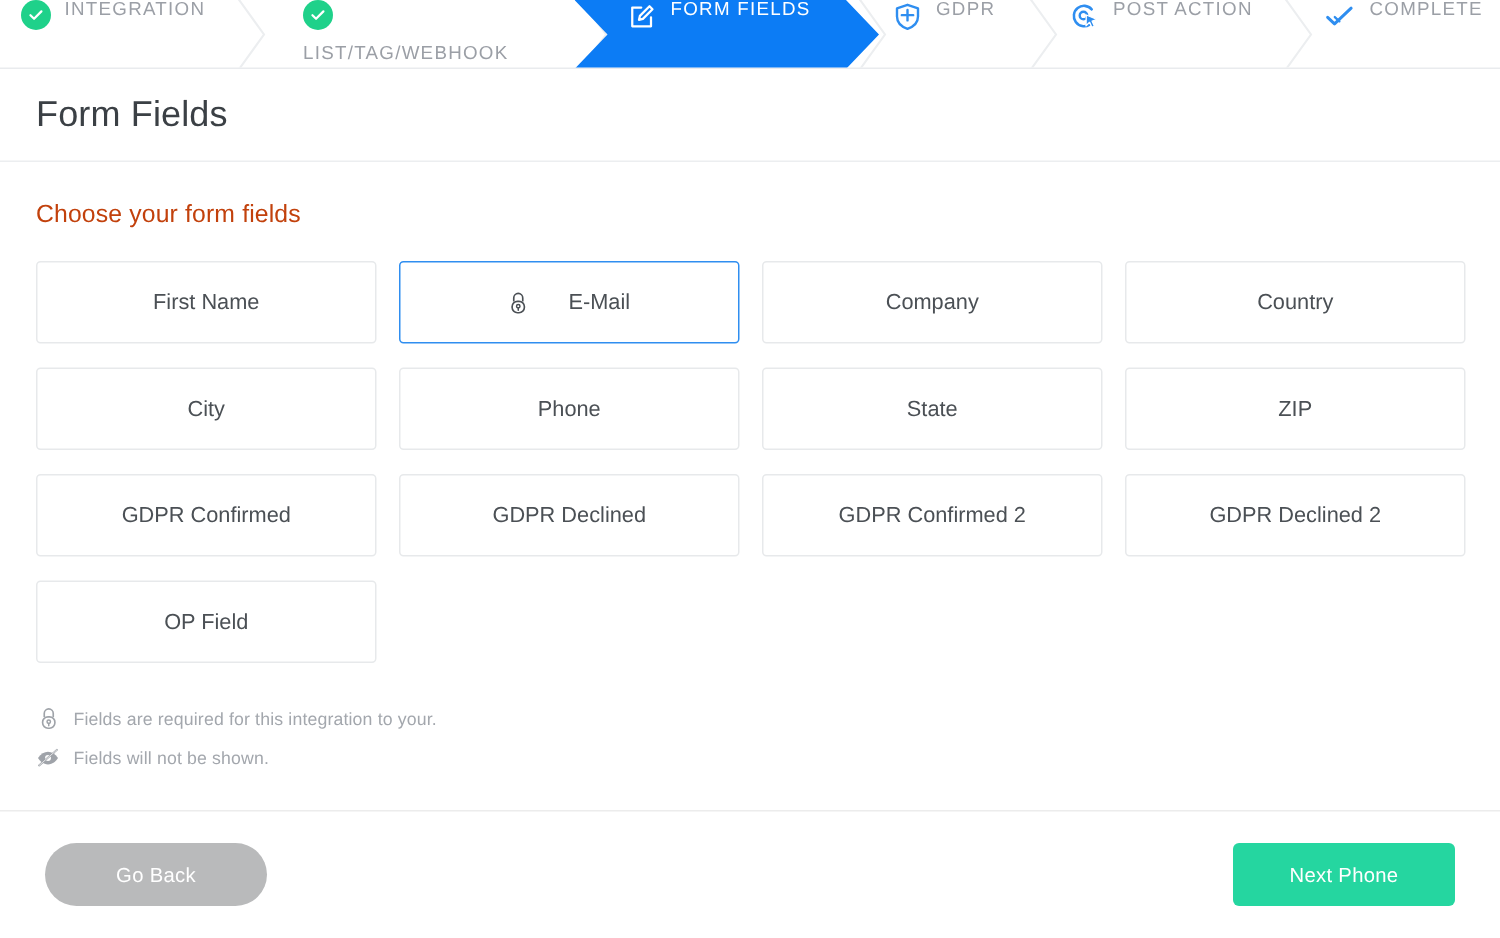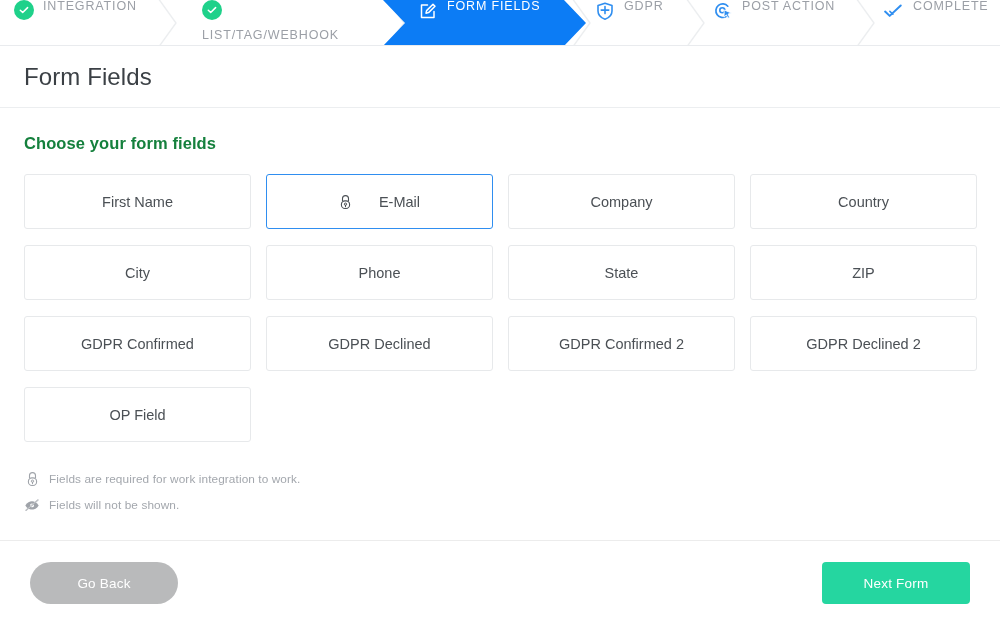"Choose your form fields" .subtitle { color: #15803d -> #c2410c; font-weight: 700 -> 400 }
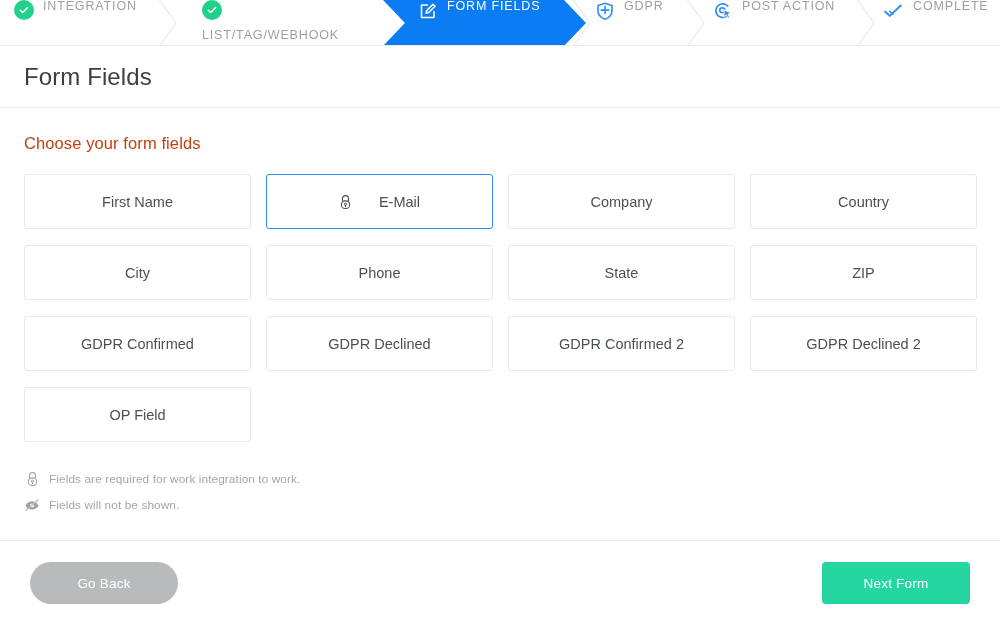"Fields are required for work" span.legend-text { text: work integration to work -> this integration to your }
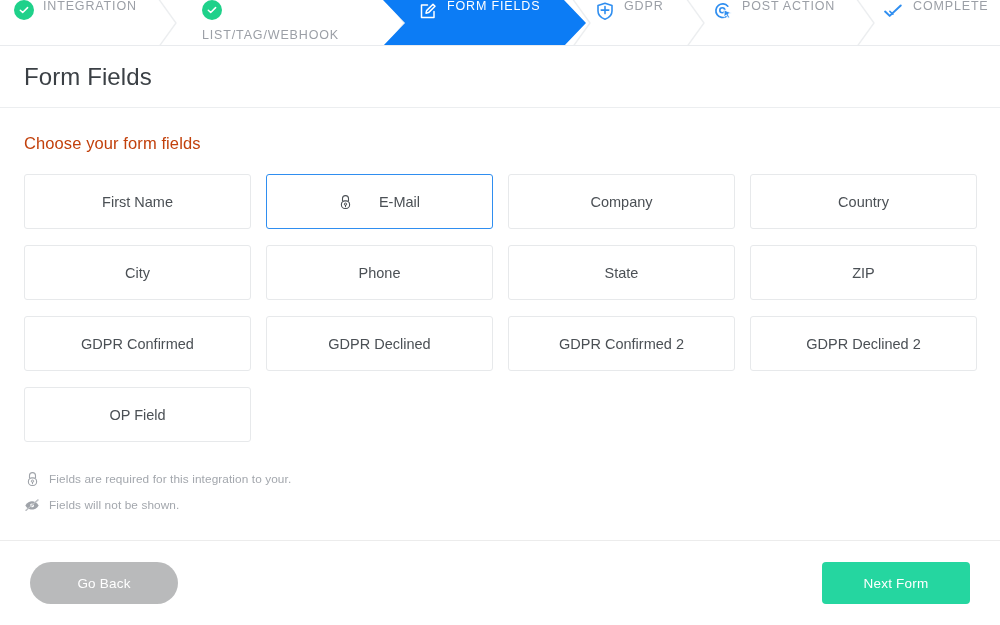"Next Form" button.btn { text: Form -> Phone }
